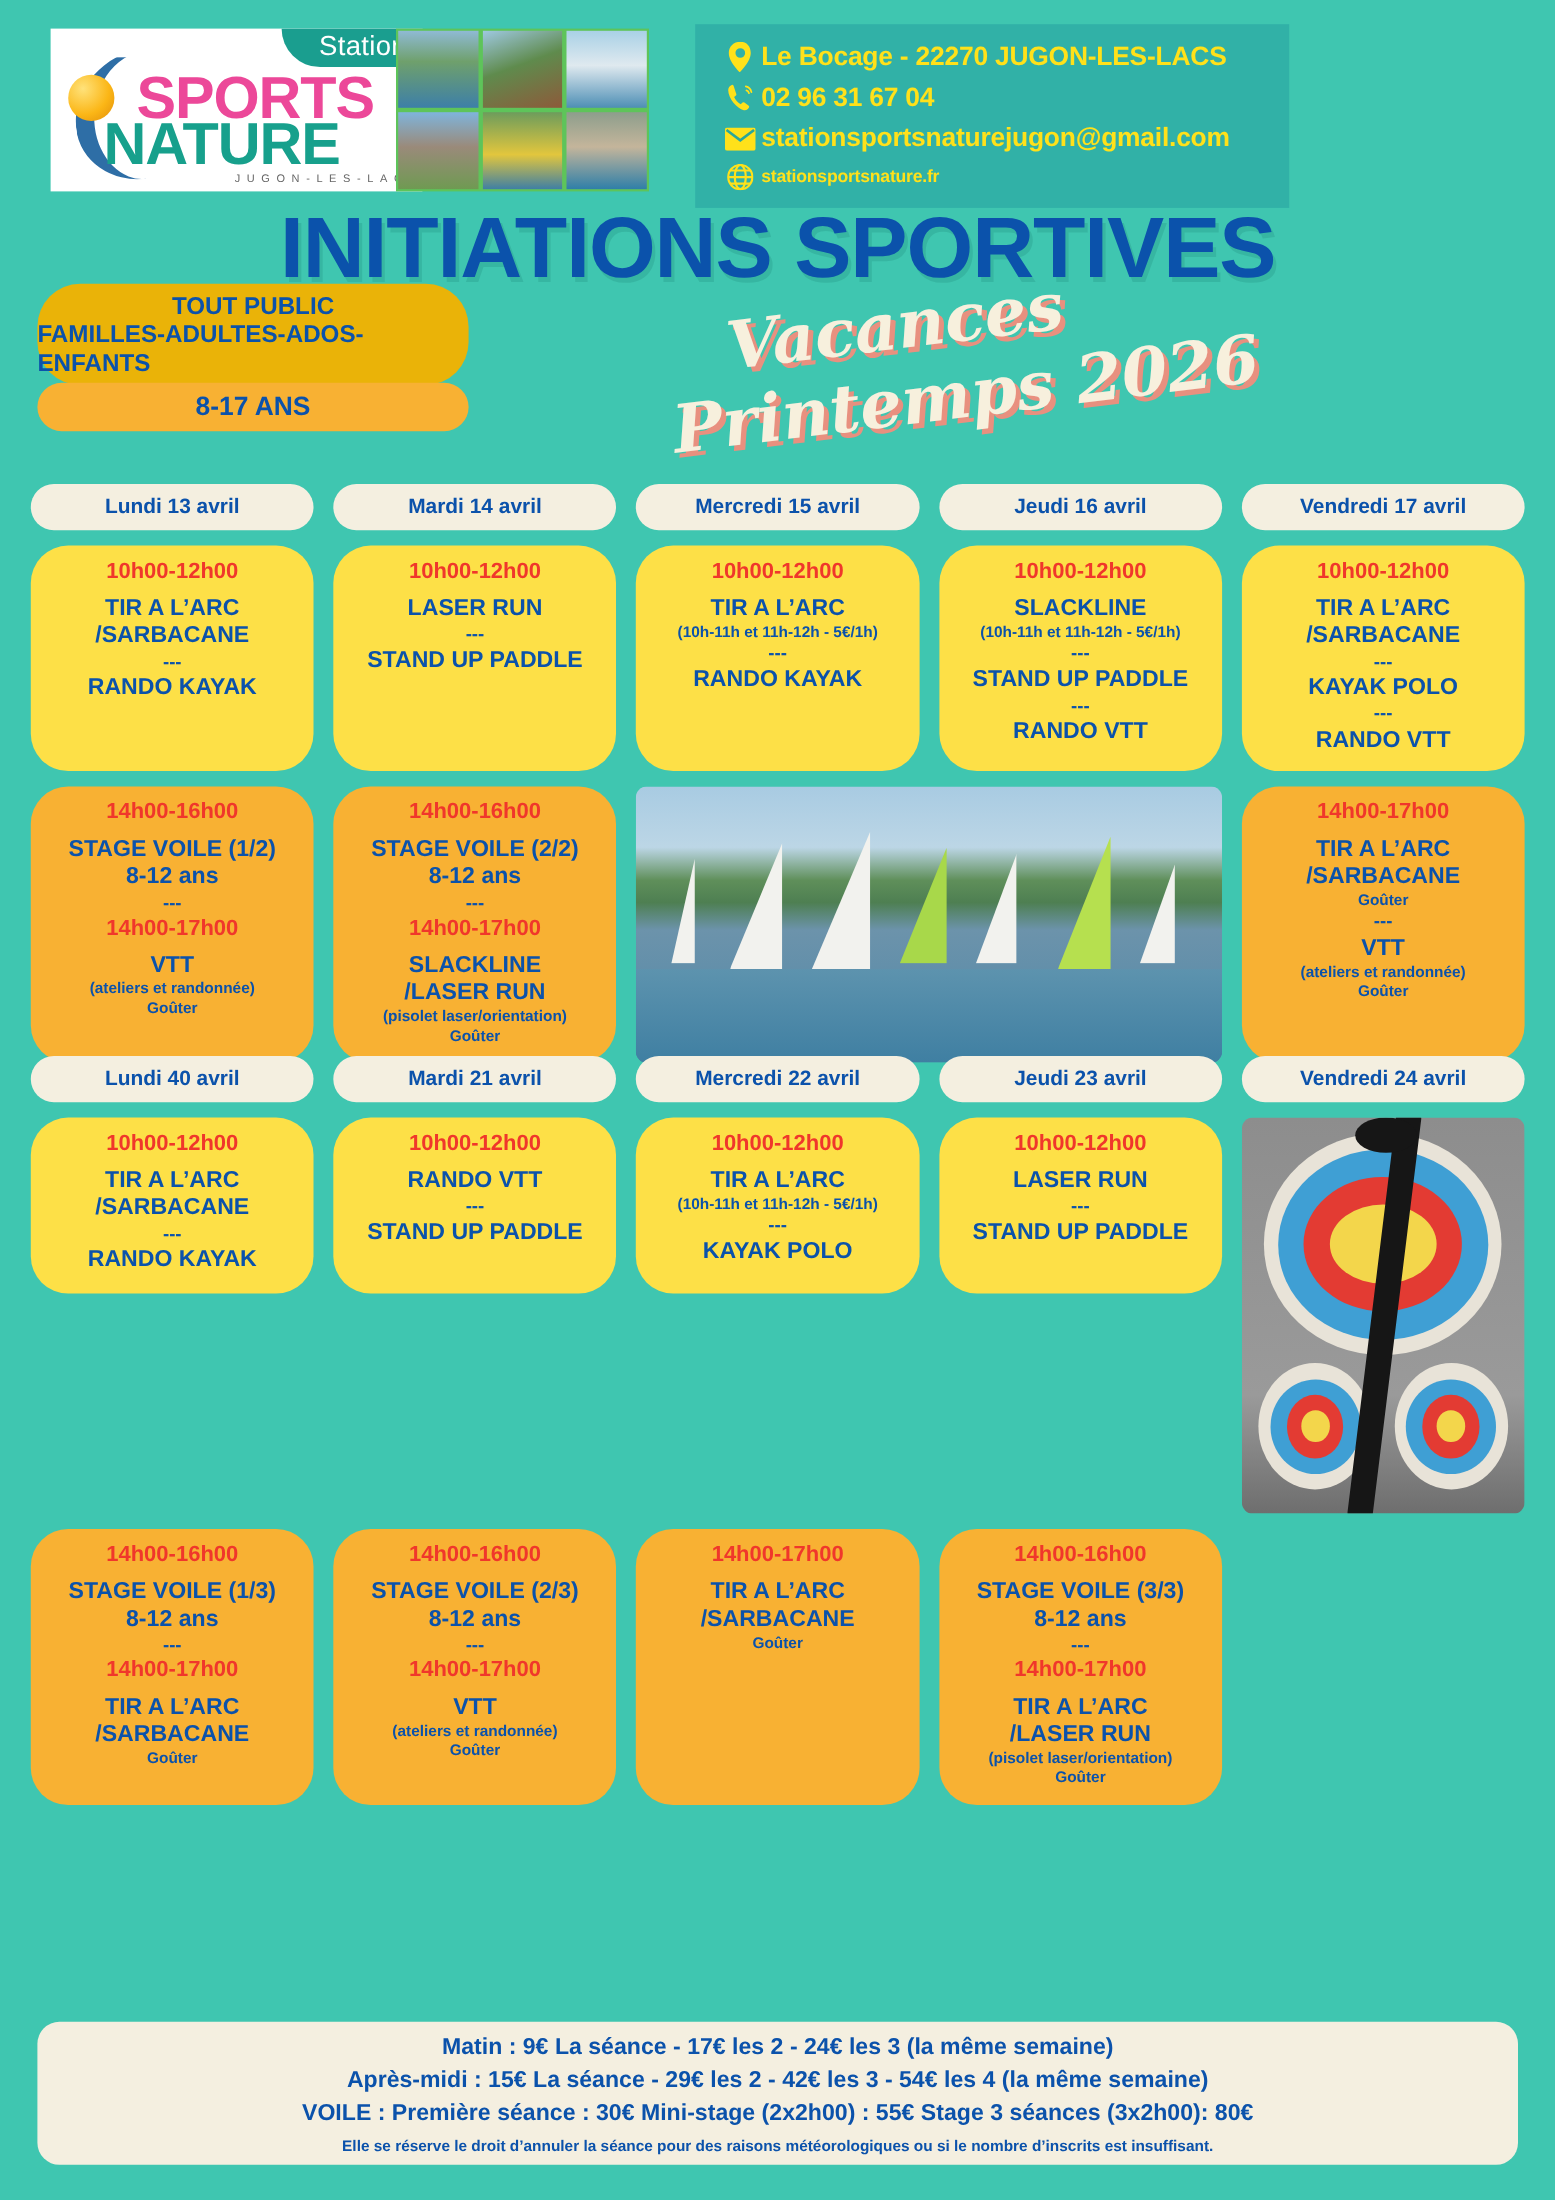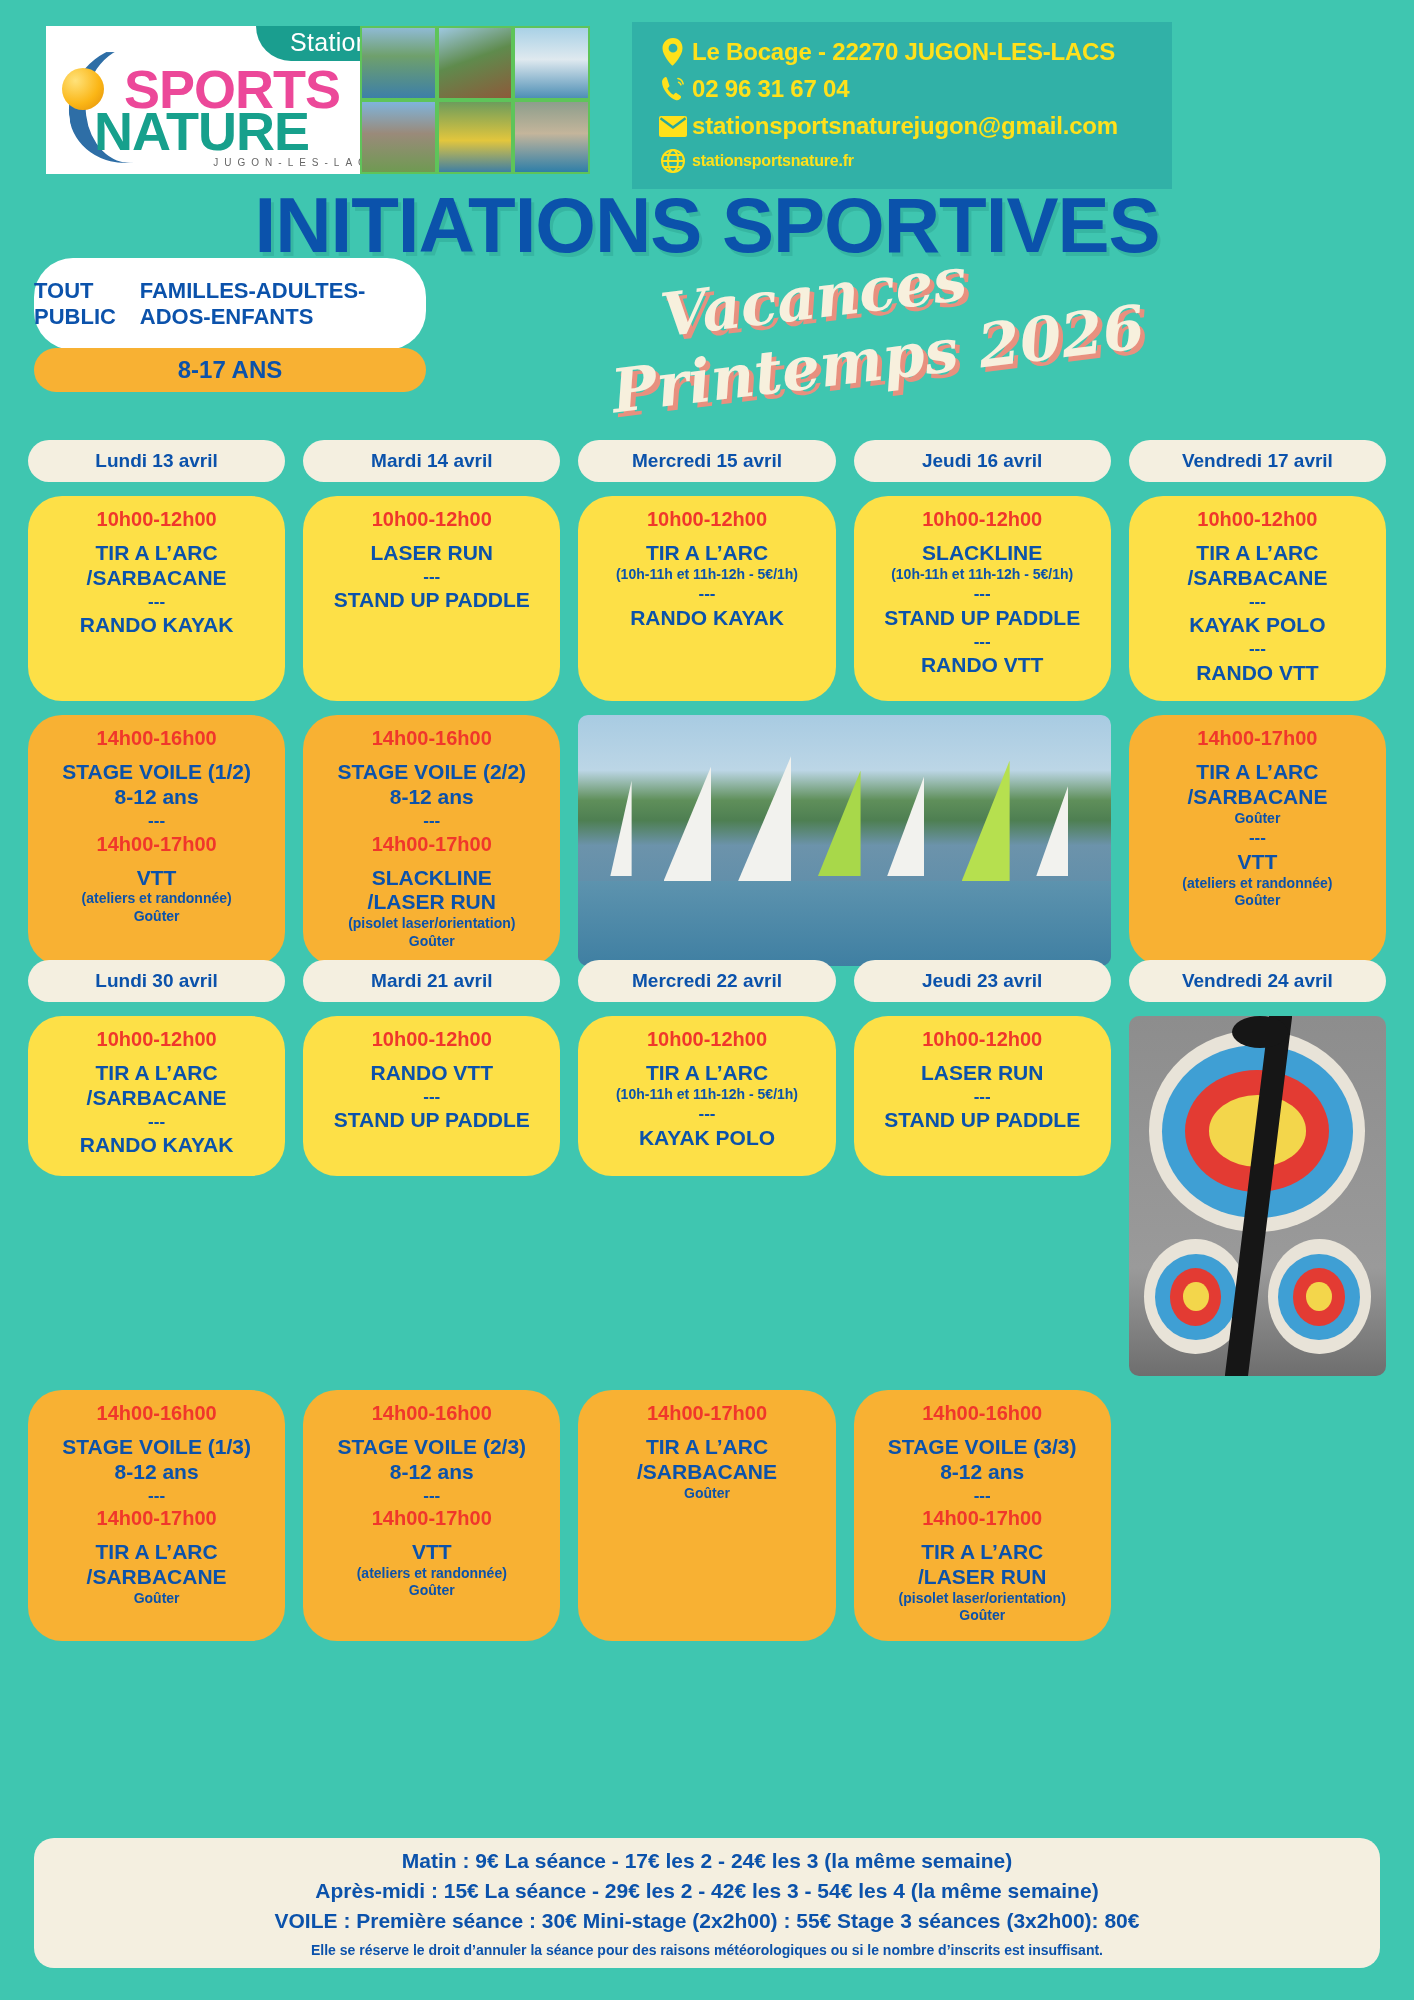"TOUT PUBLIC" .badge-public { background: #ffffff -> #eab308; flex-direction: row -> column }
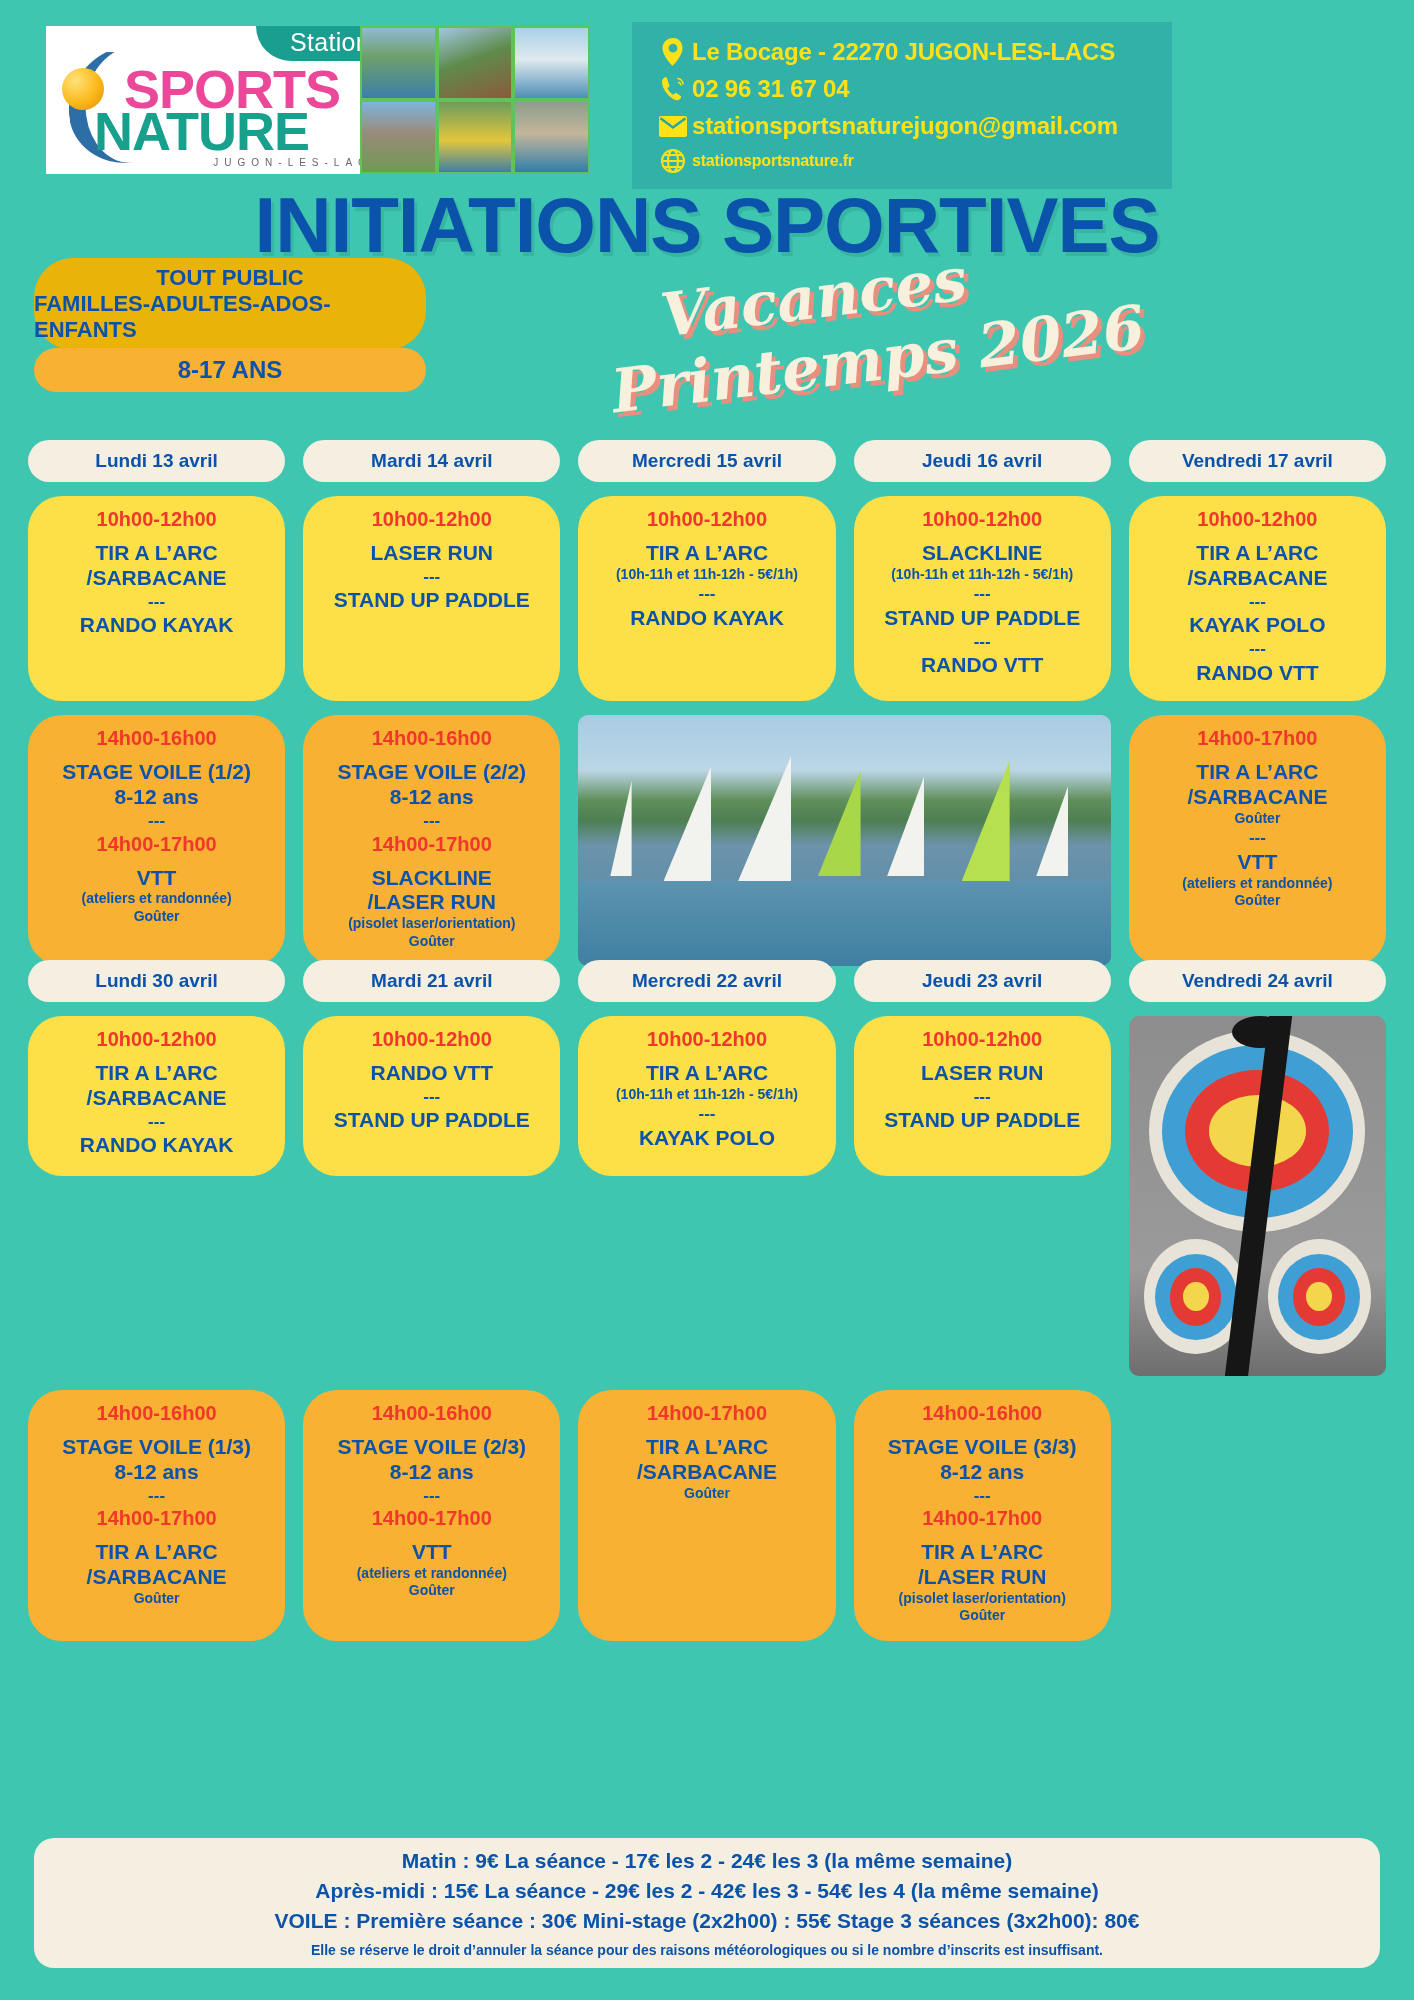"Lundi 30 avril" div.daypill { text: 30 -> 40 }
